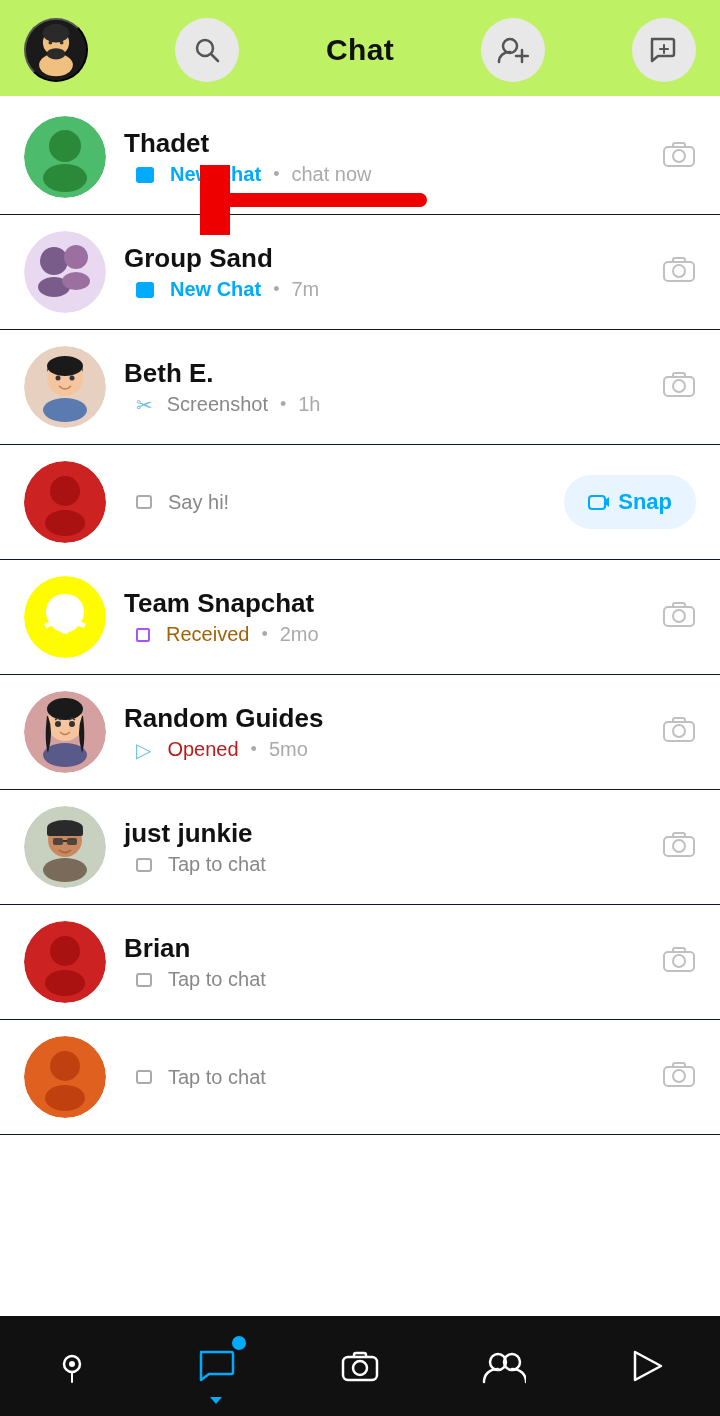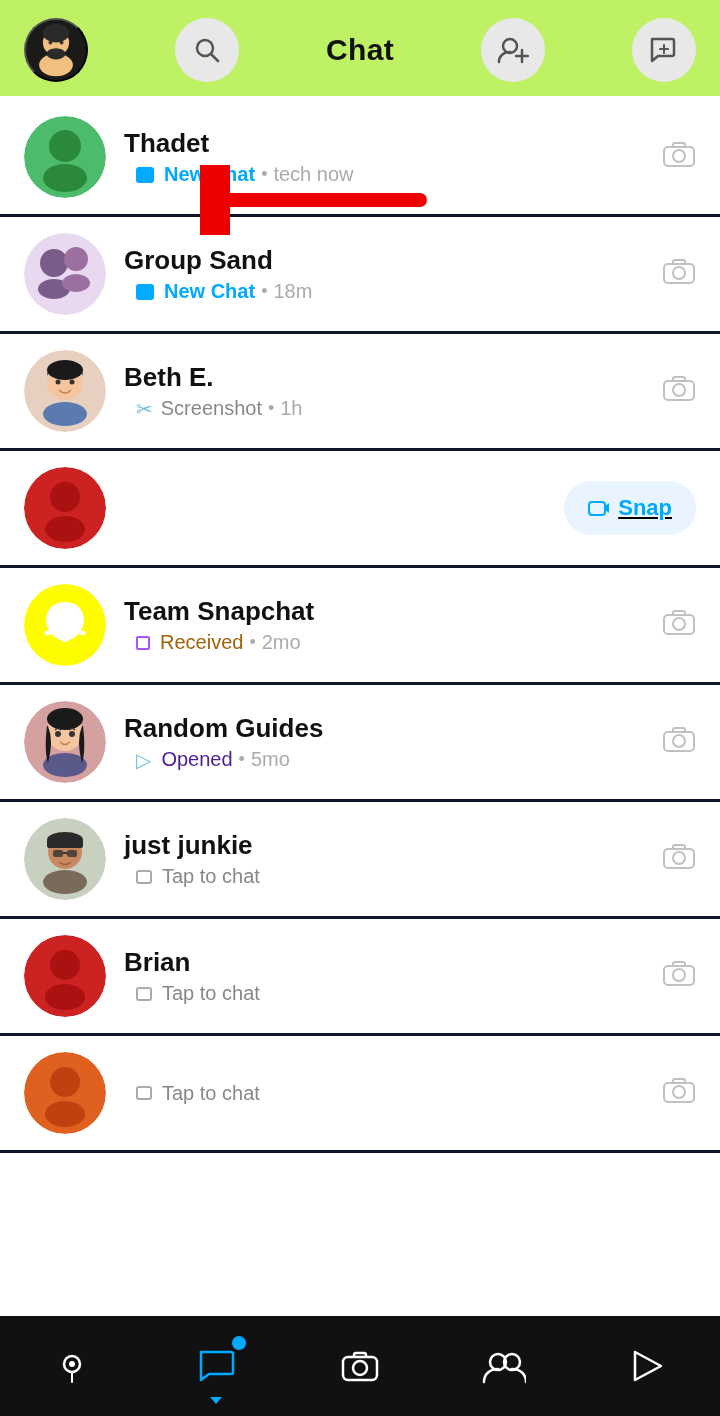"Thadet" .chat-item { border-bottom: 3px solid #0f172a -> 1px solid #0f172a }
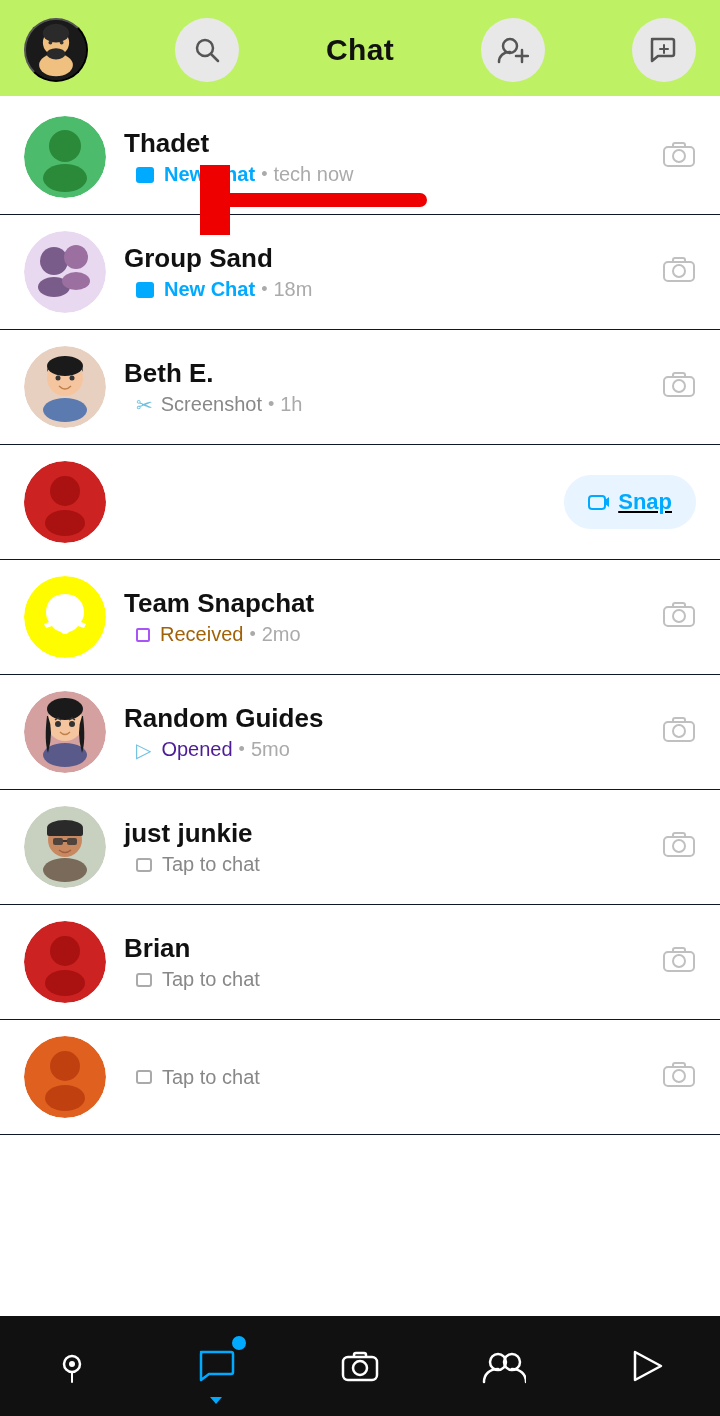"New Chat" .chat-sub { gap: 6px -> 12px }
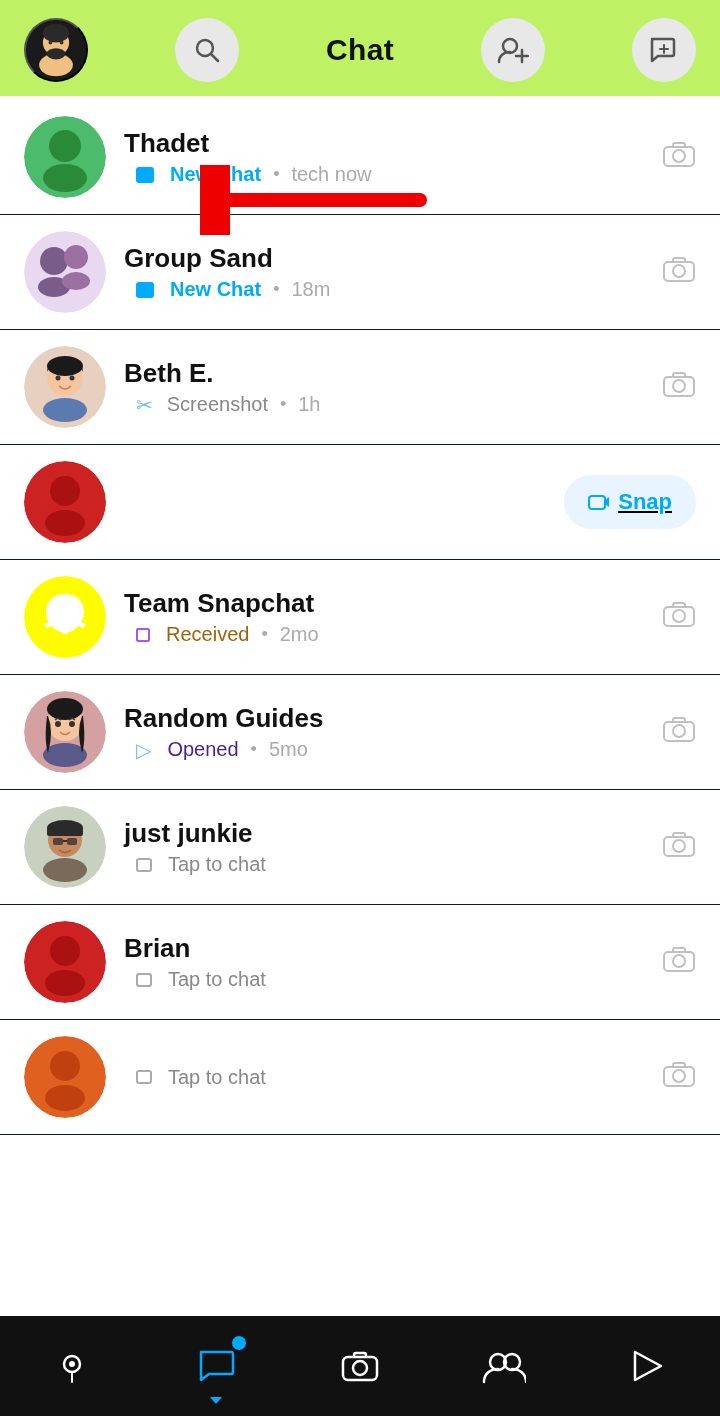"tech now" span.chat-time { text: tech -> chat }
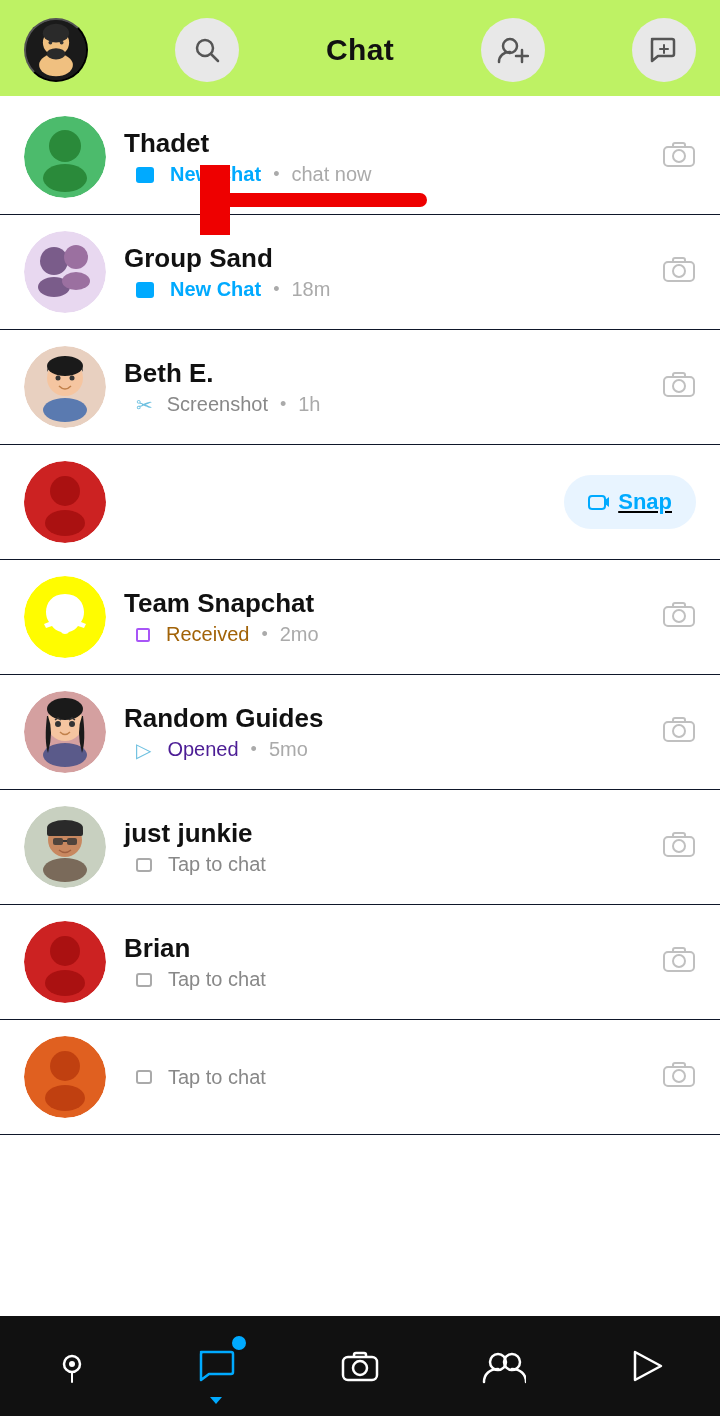"18m" span.chat-time { text: 18m -> 7m }
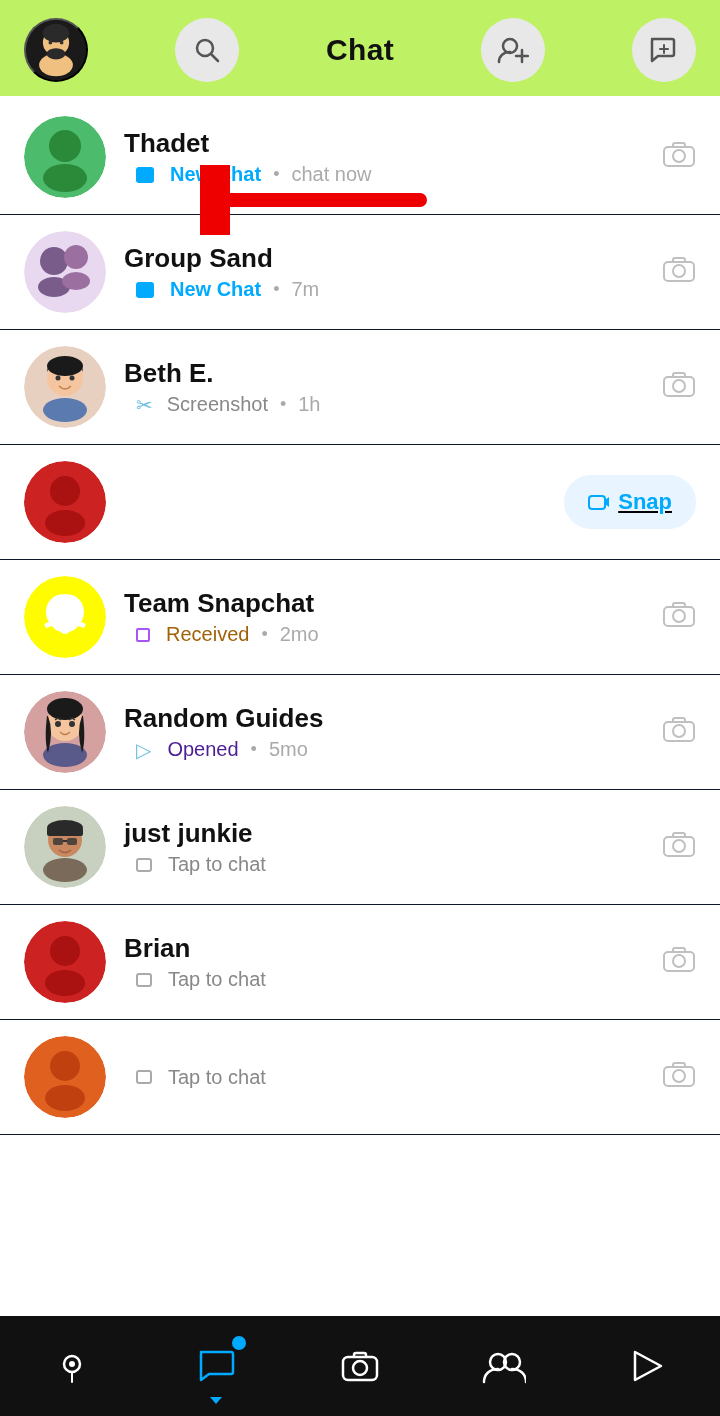"Say hi!" div.chat-sub { html: none -> <div> <span></span> <span>Say hi!</span> </div> }
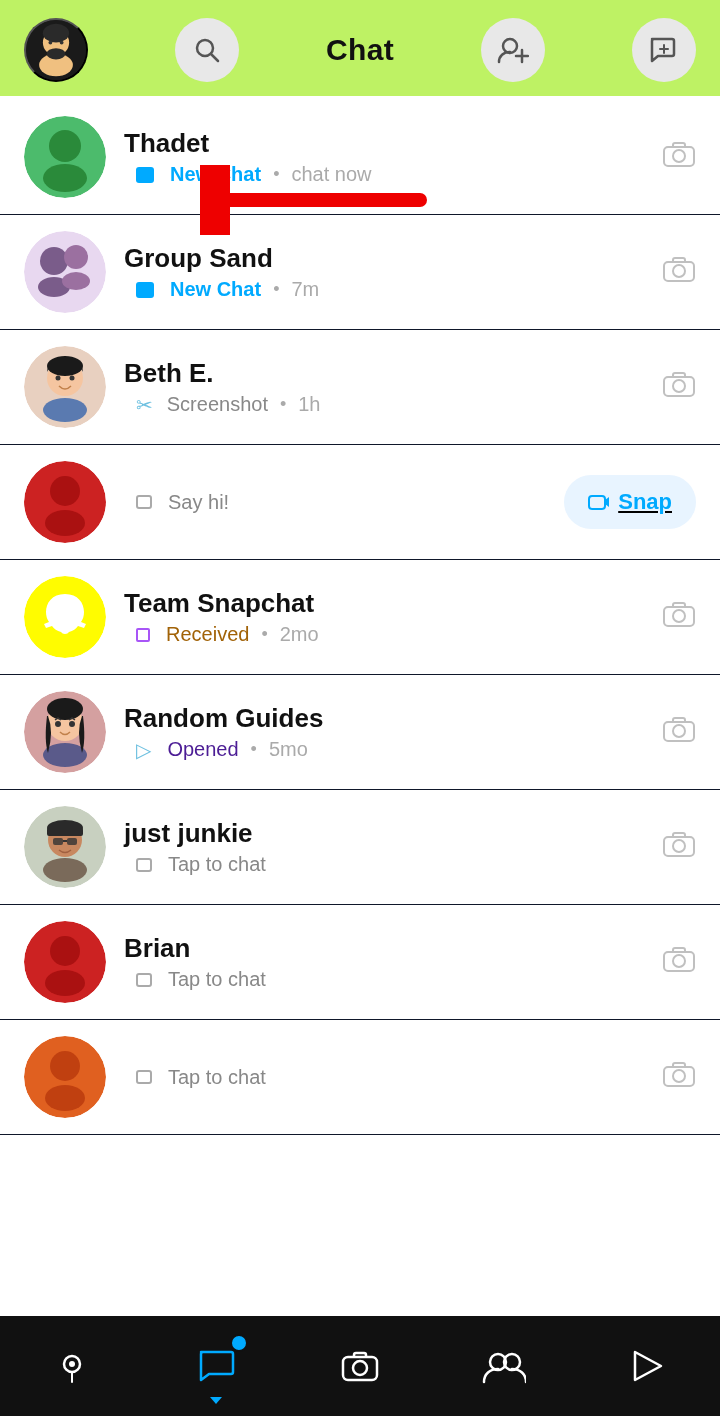"Snap" .snap-btn { text-decoration: underline -> none }
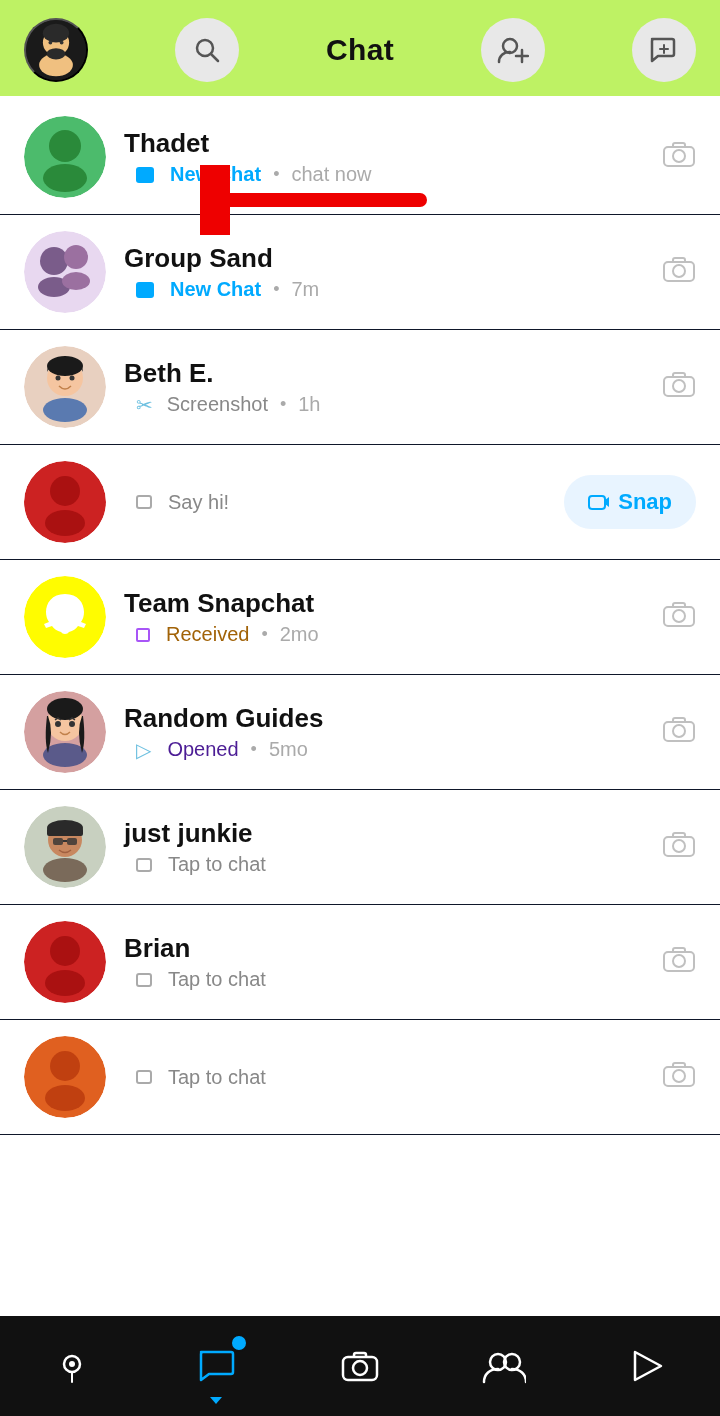"Opened" span.chat-sub-text { color: #4c1d95 -> #b91c1c }
